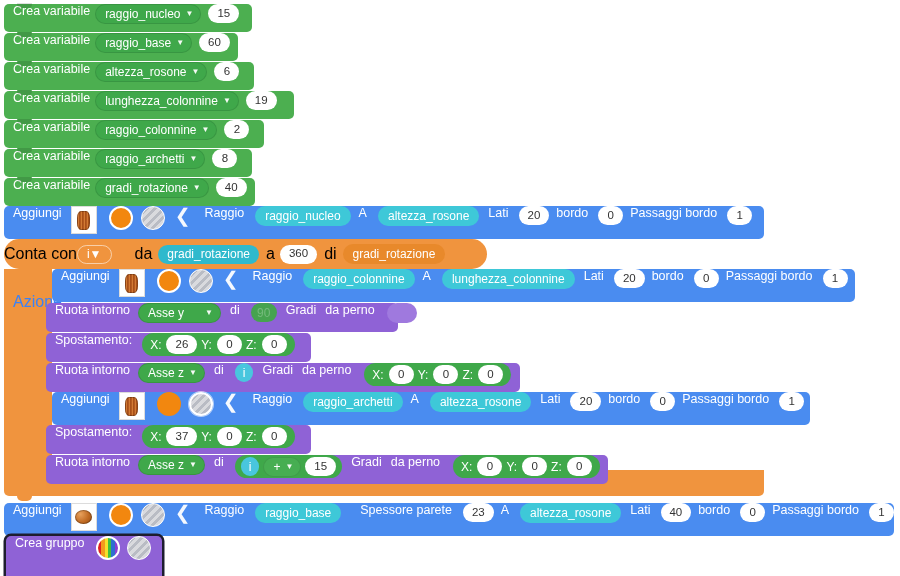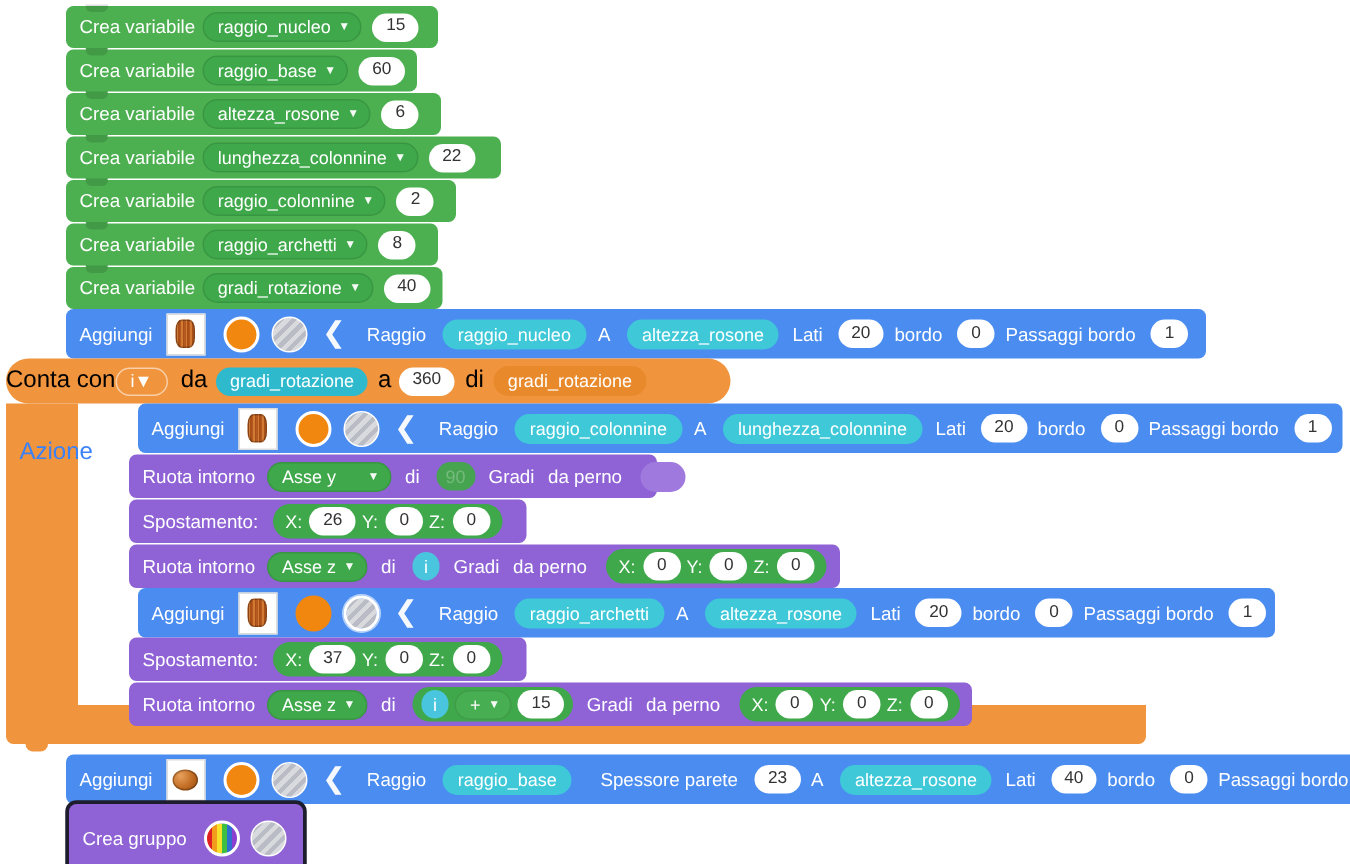"Crea variabile" .blk { align-items: center -> flex-start; margin-left: 40px -> none }
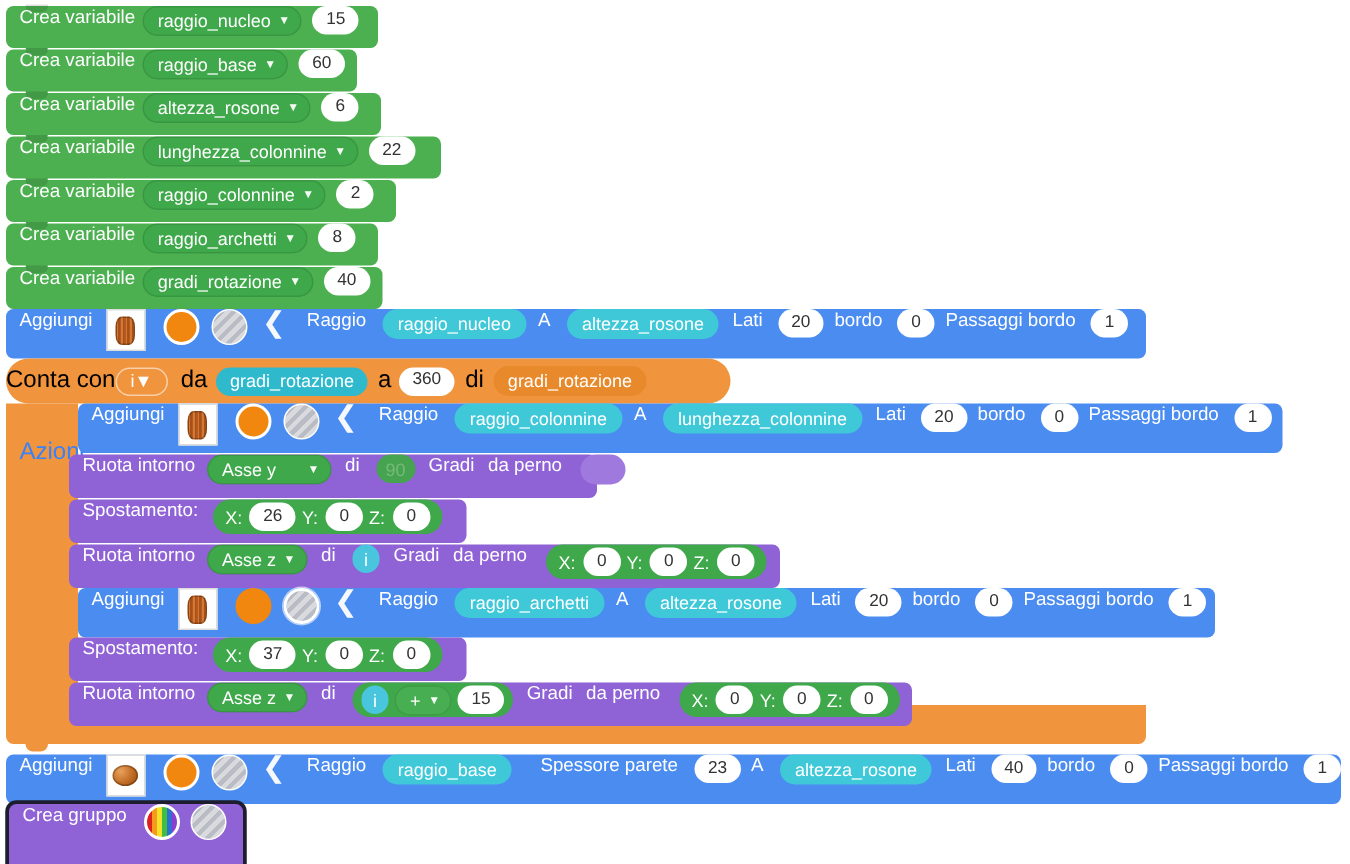"22" span.pill { text: 22 -> 19 }
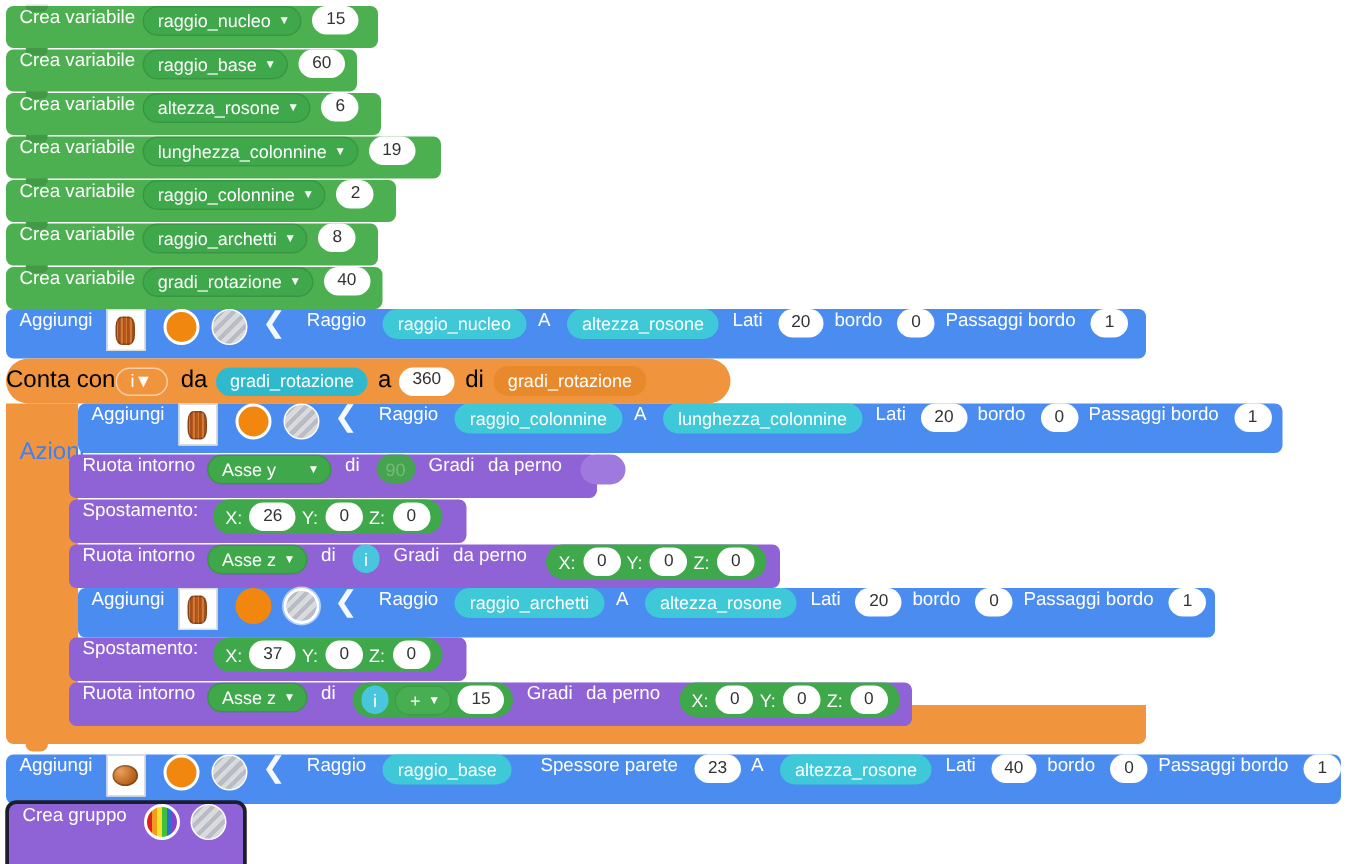"da" span.lbl { padding-left: 9px -> 23px }
